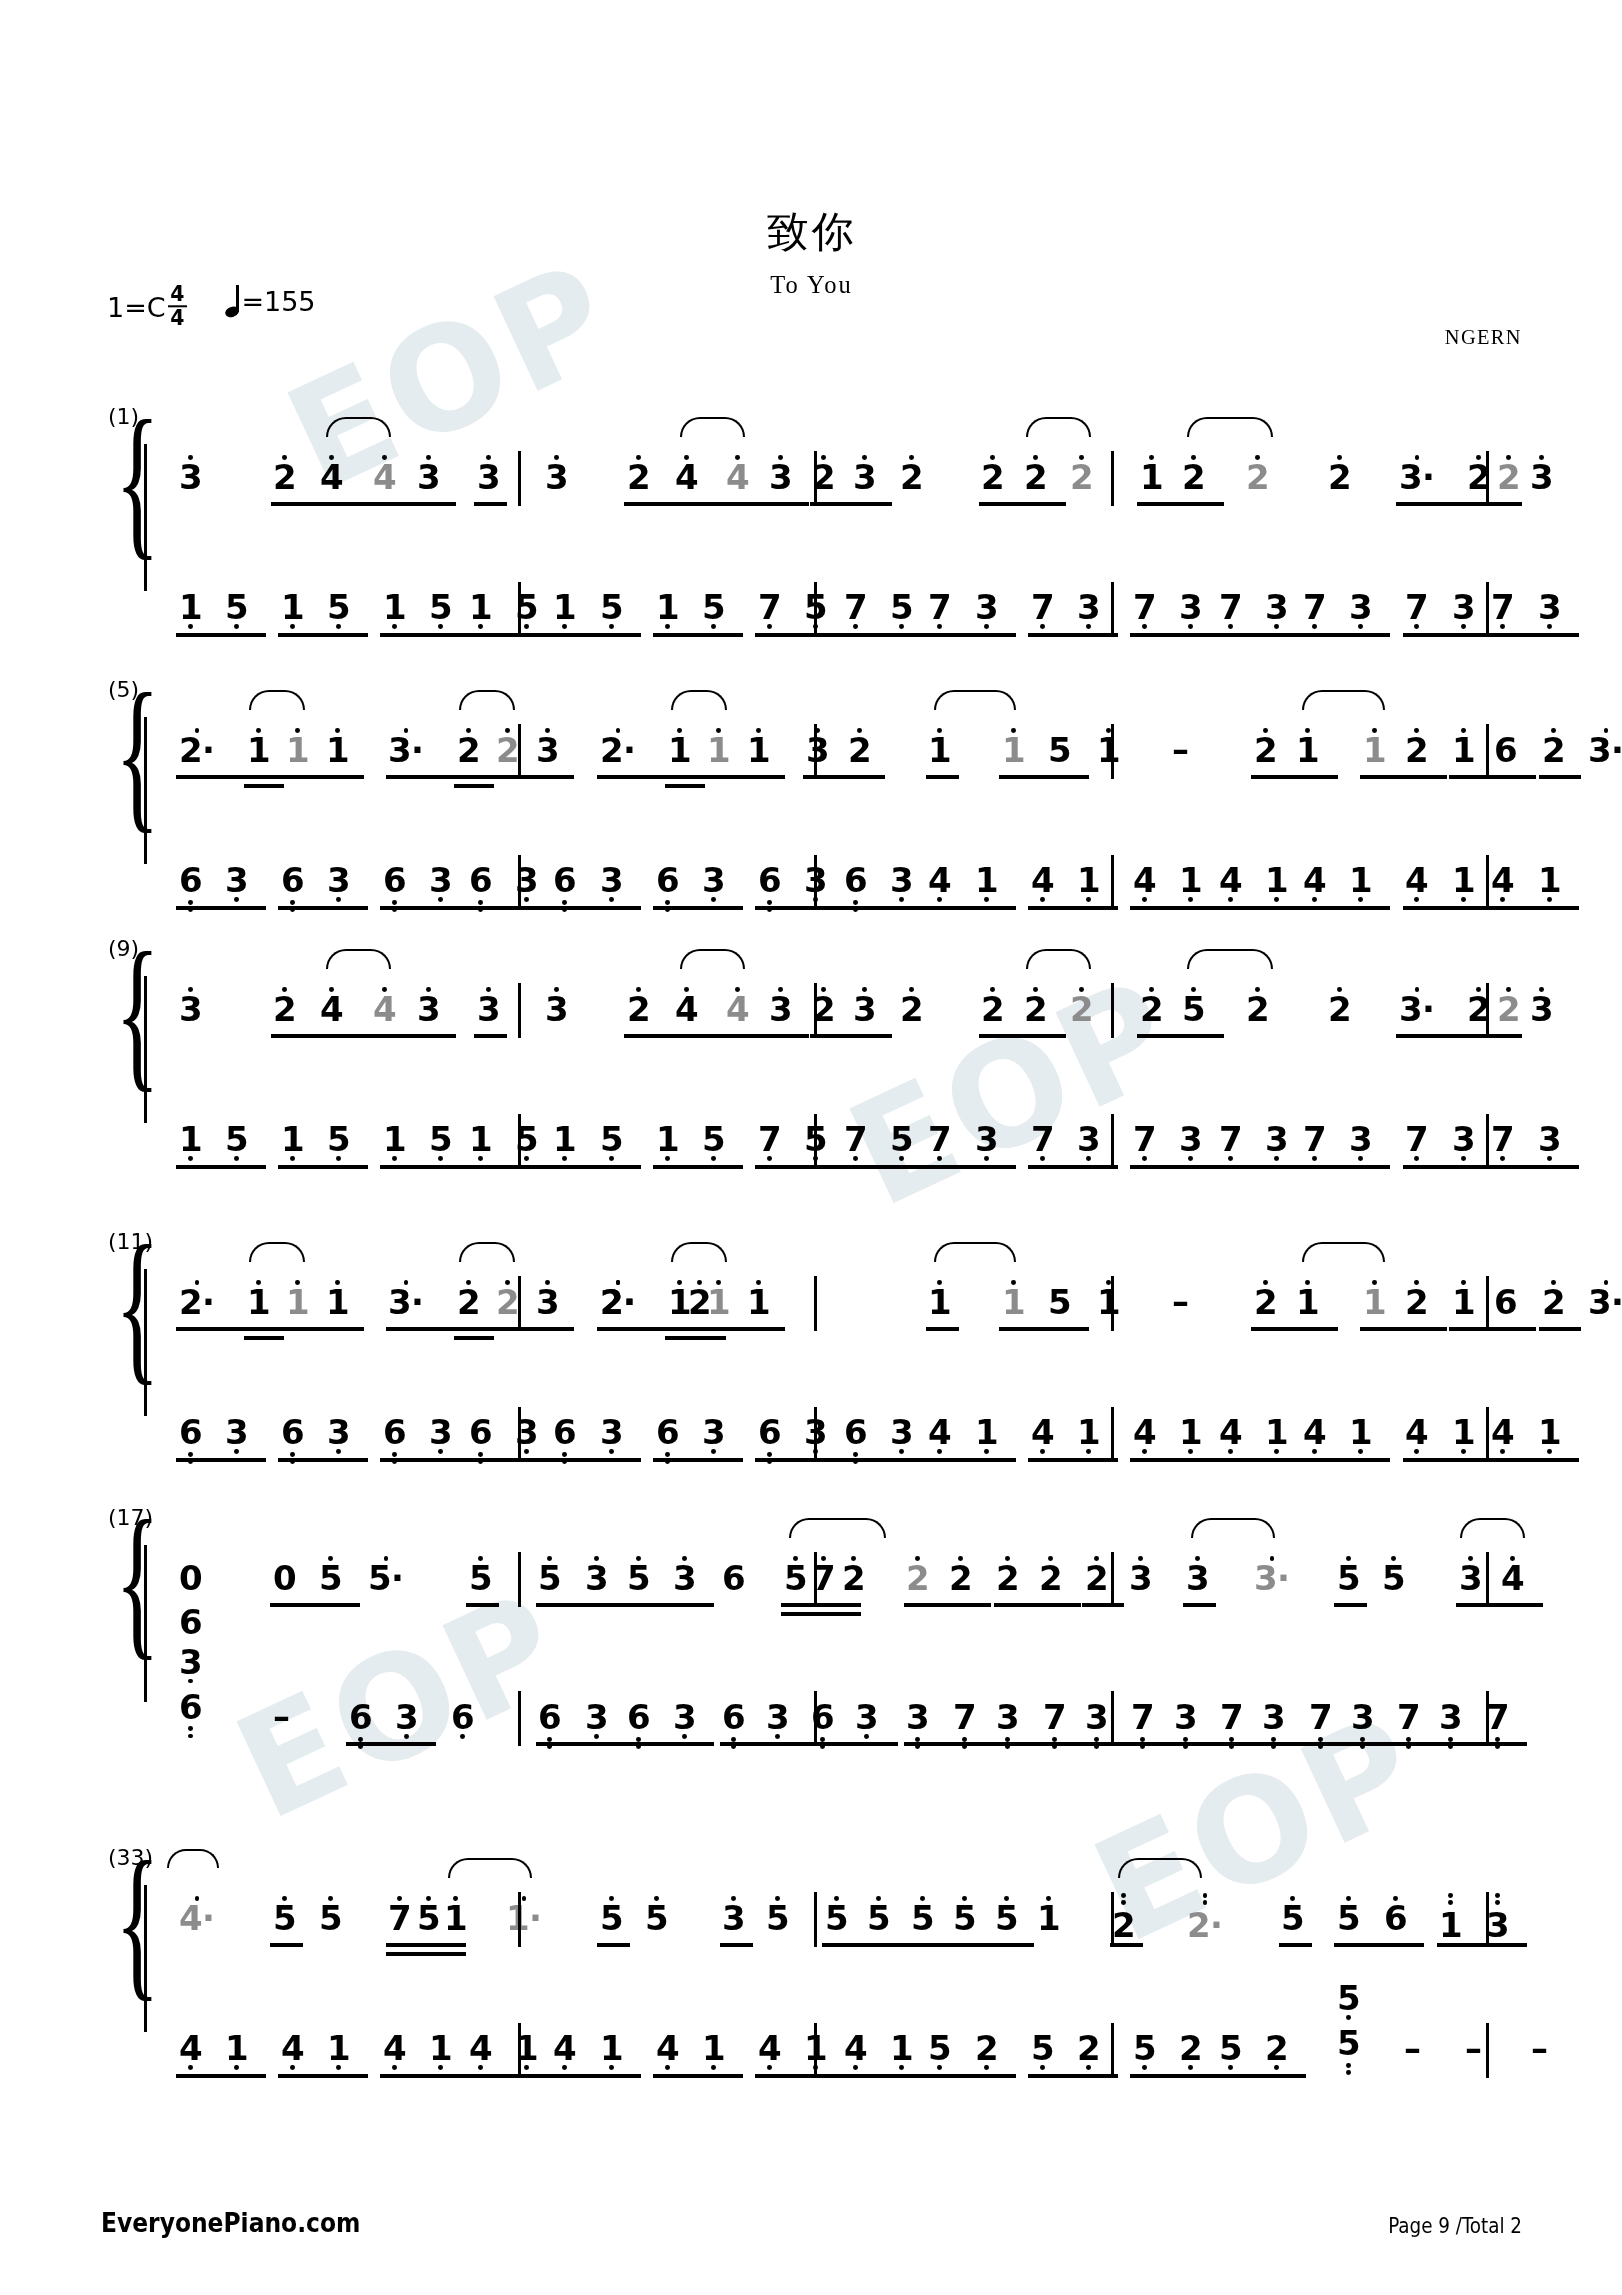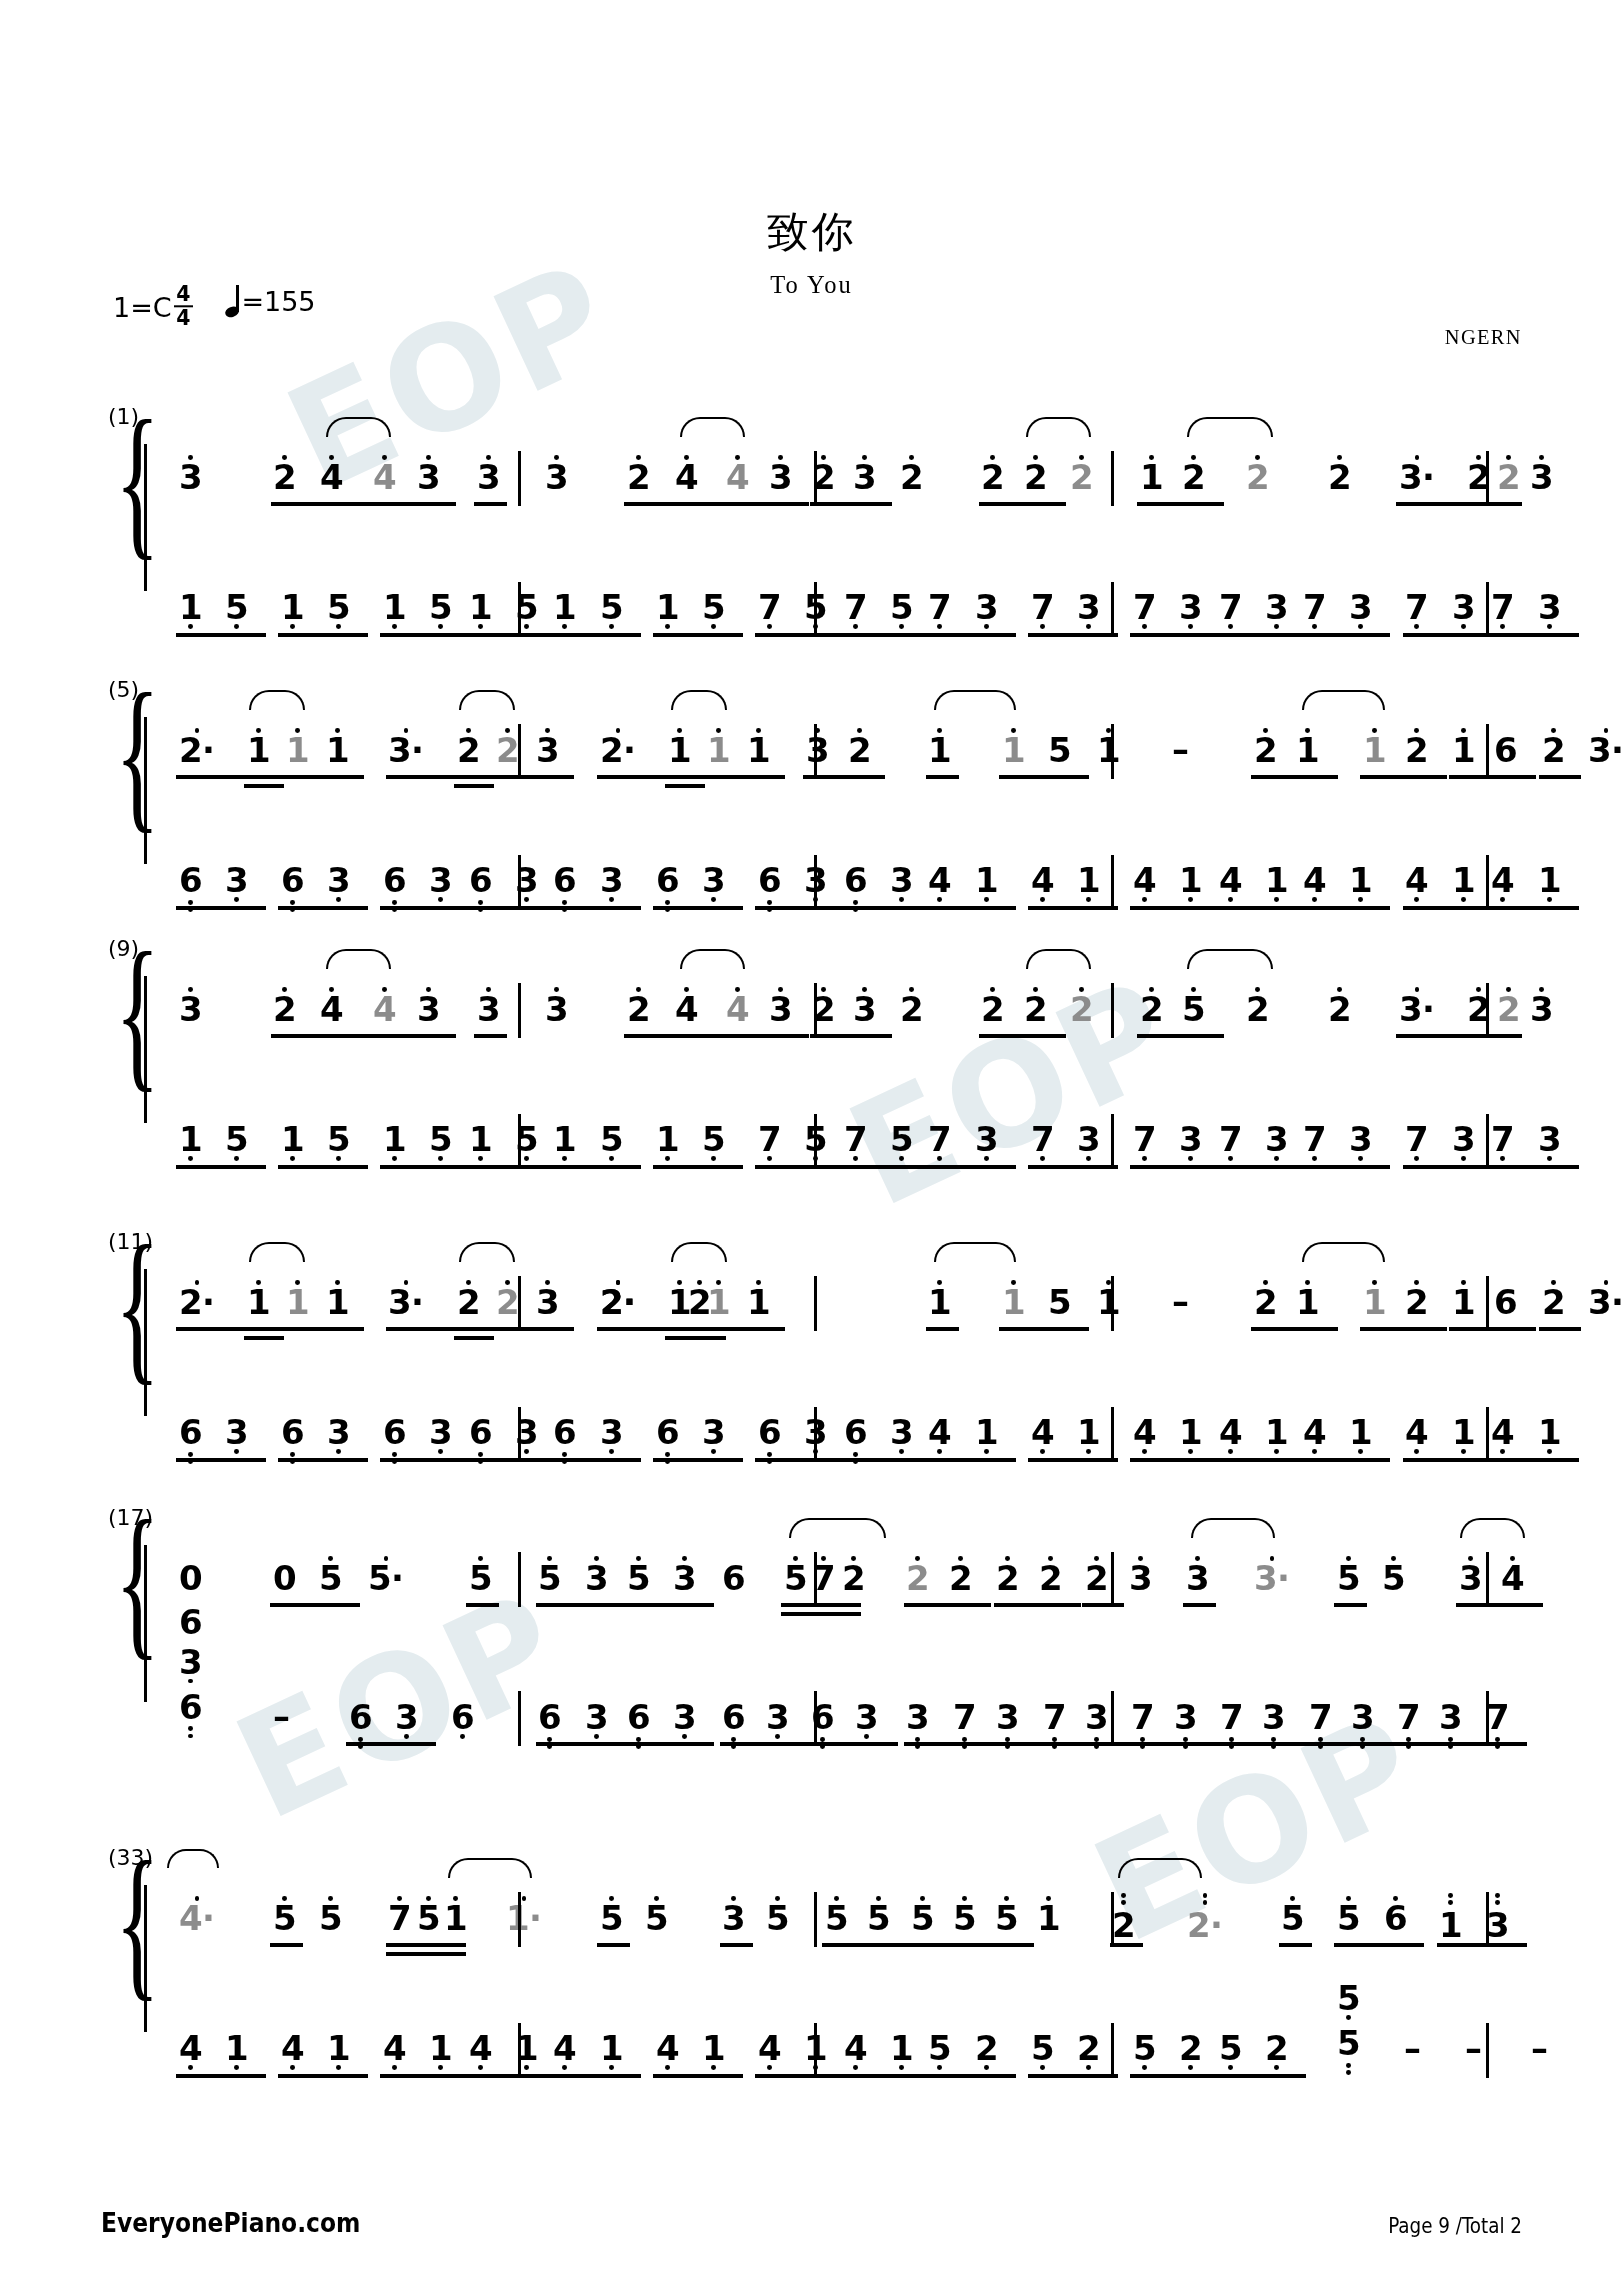"1=C" #meta-key { left: 113px -> 107px }
